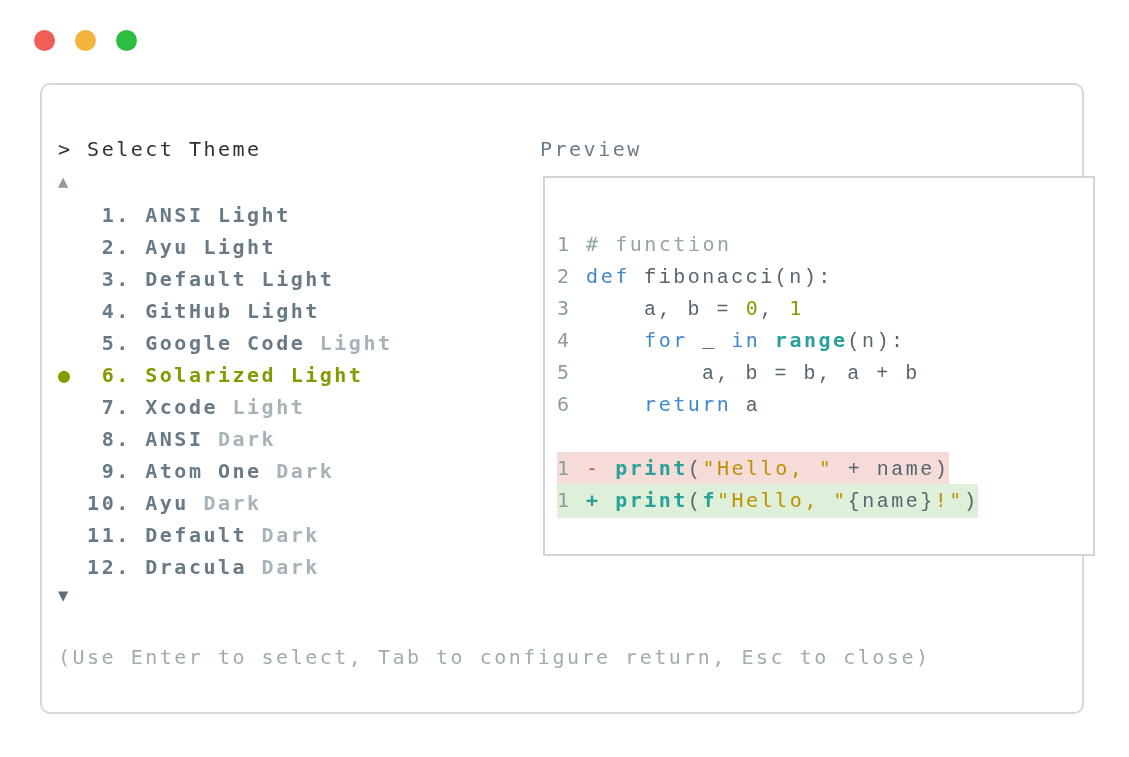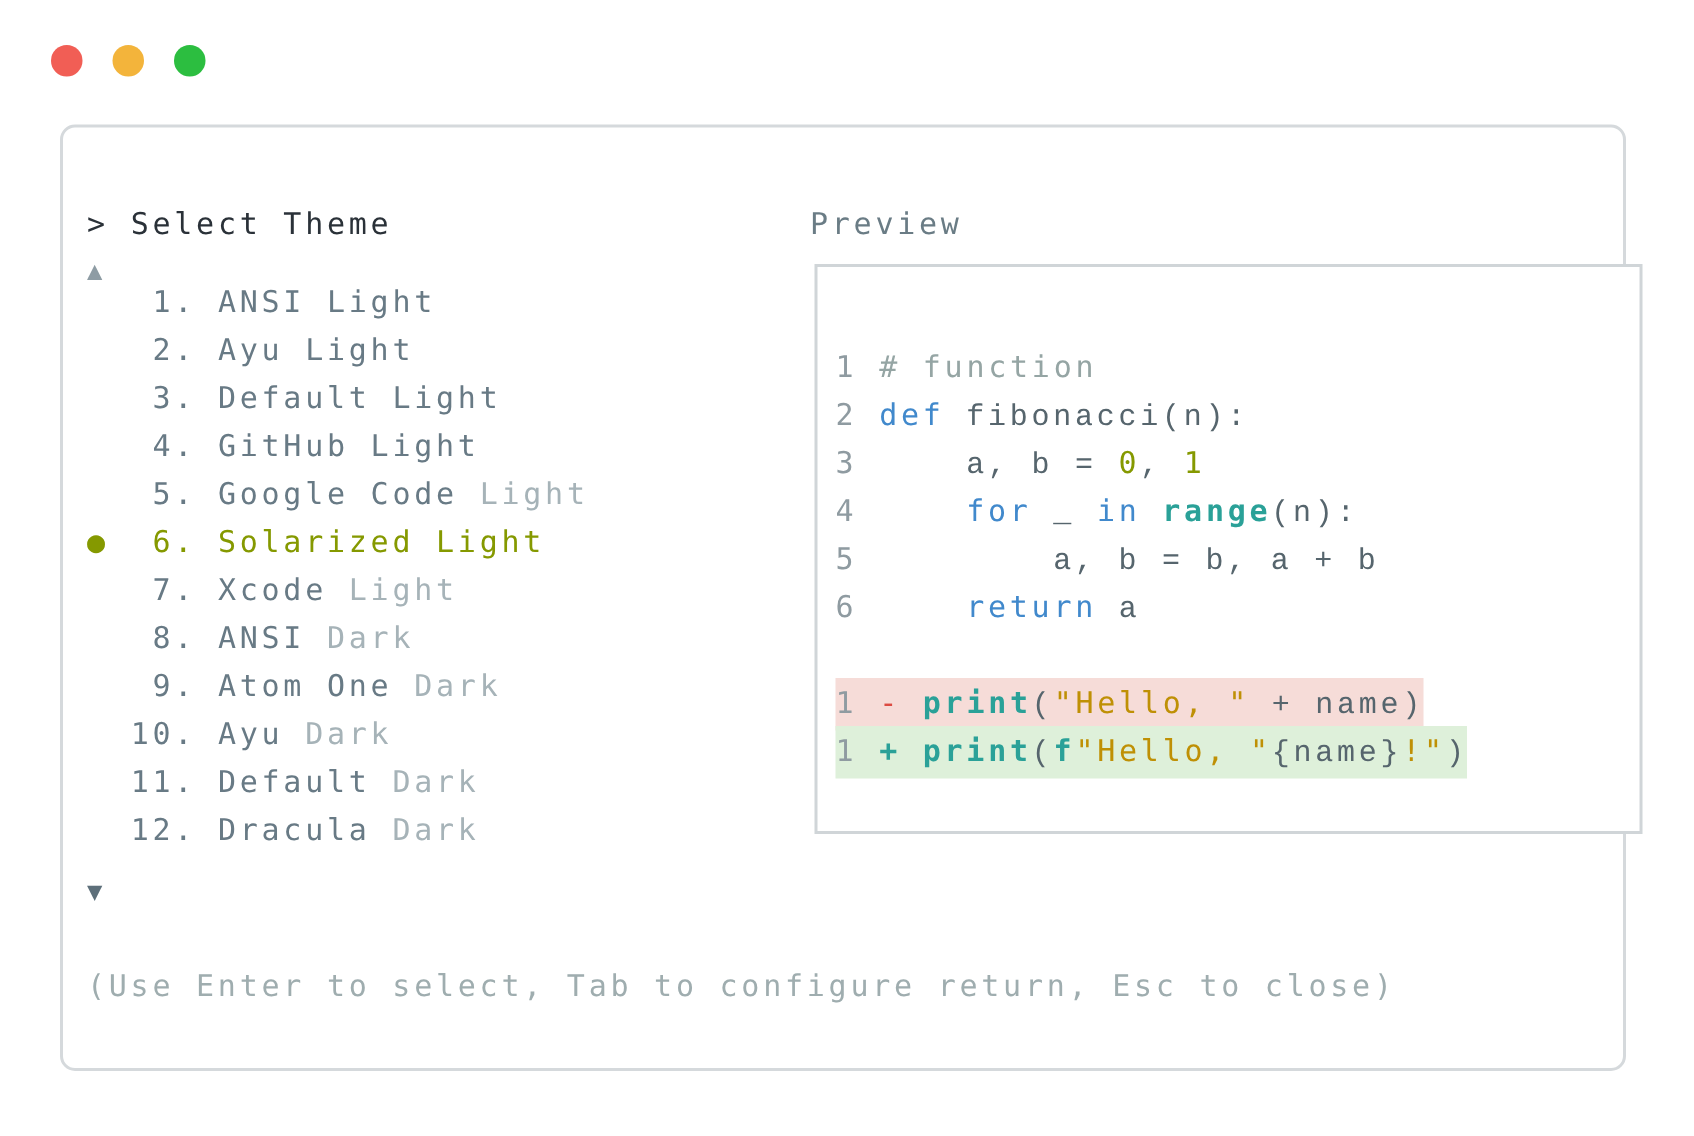"1. ANSI Light" .theme-list { font-weight: none -> bold; top: 100px -> 114px }
